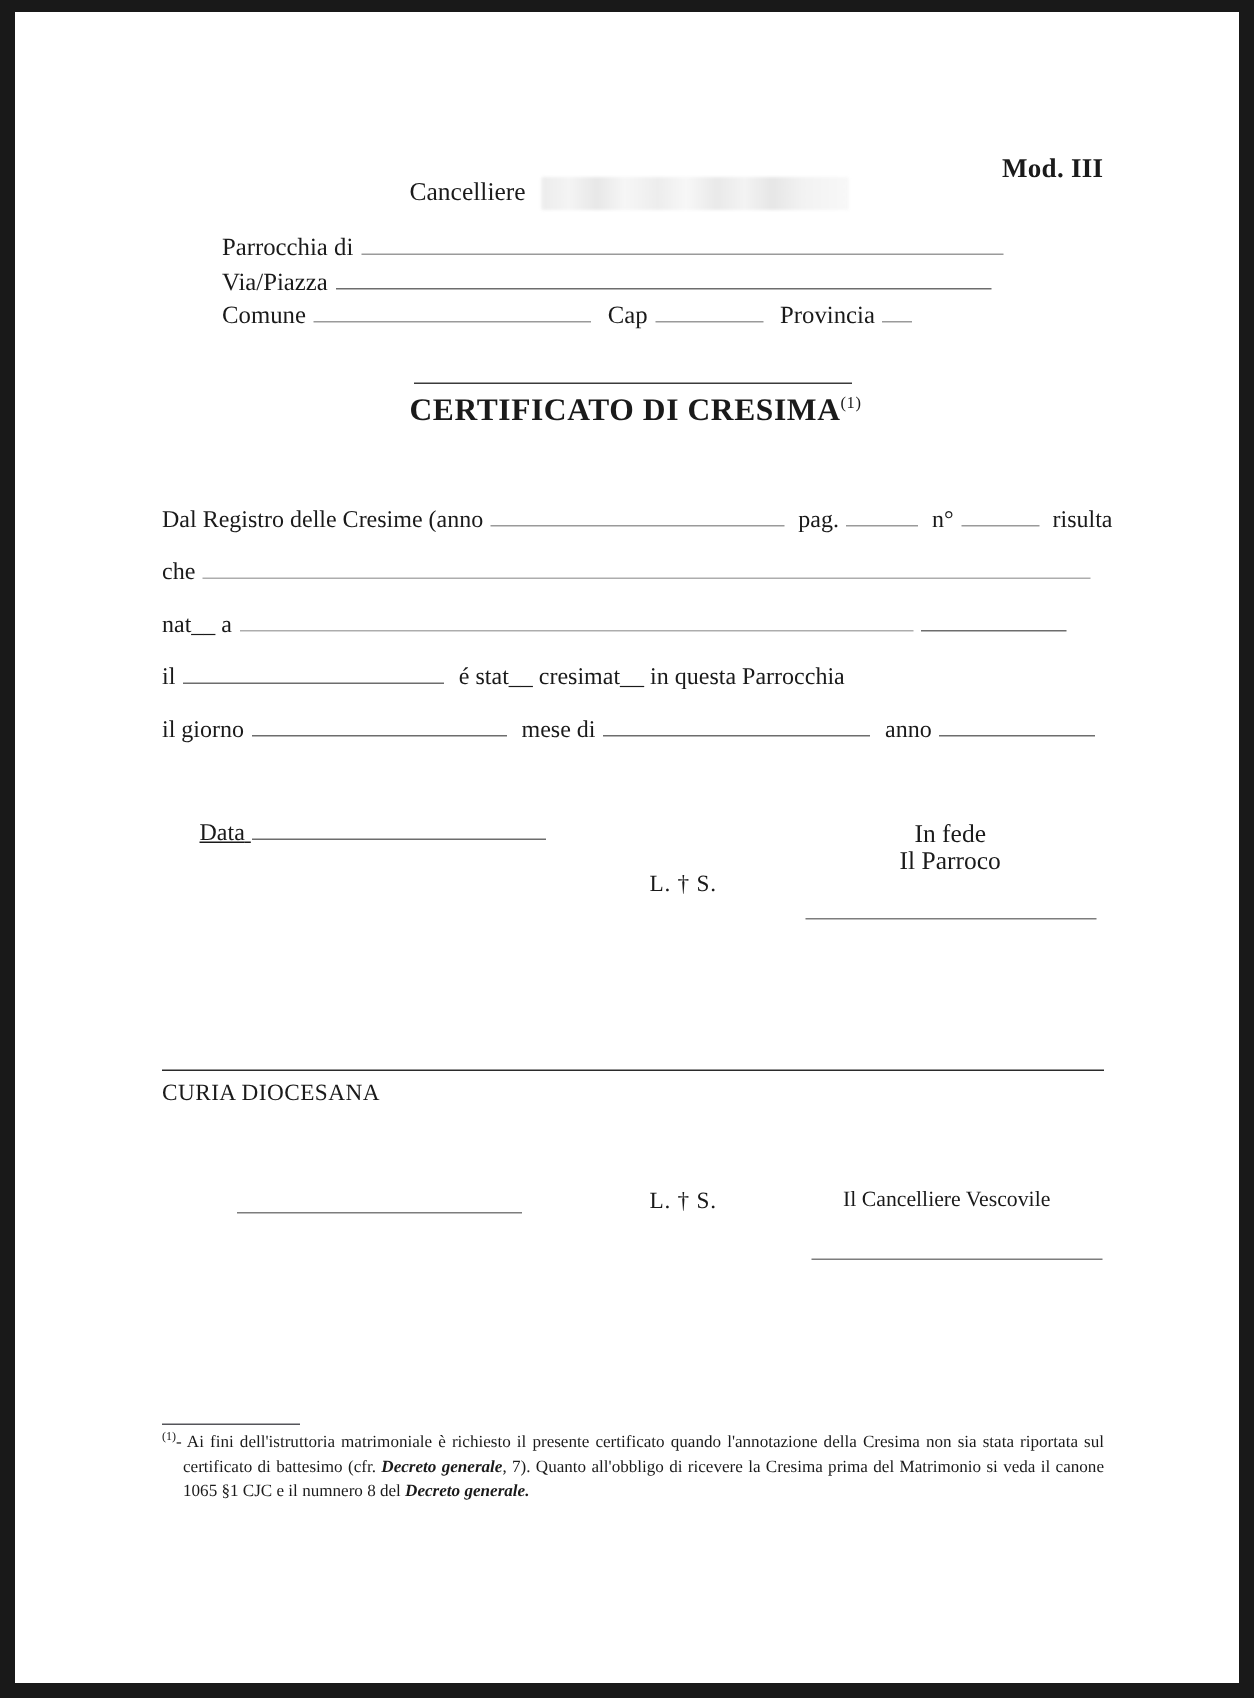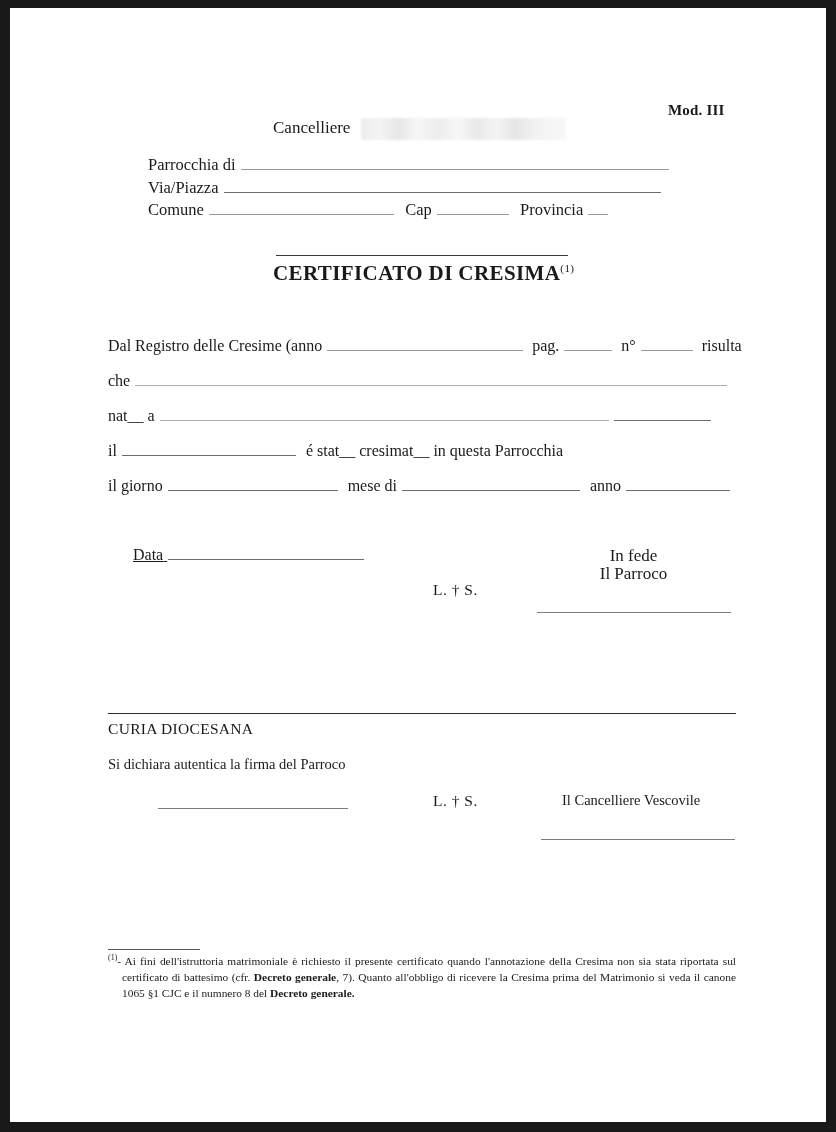"Mod. III" .mod { font-size: 15px -> 18px }
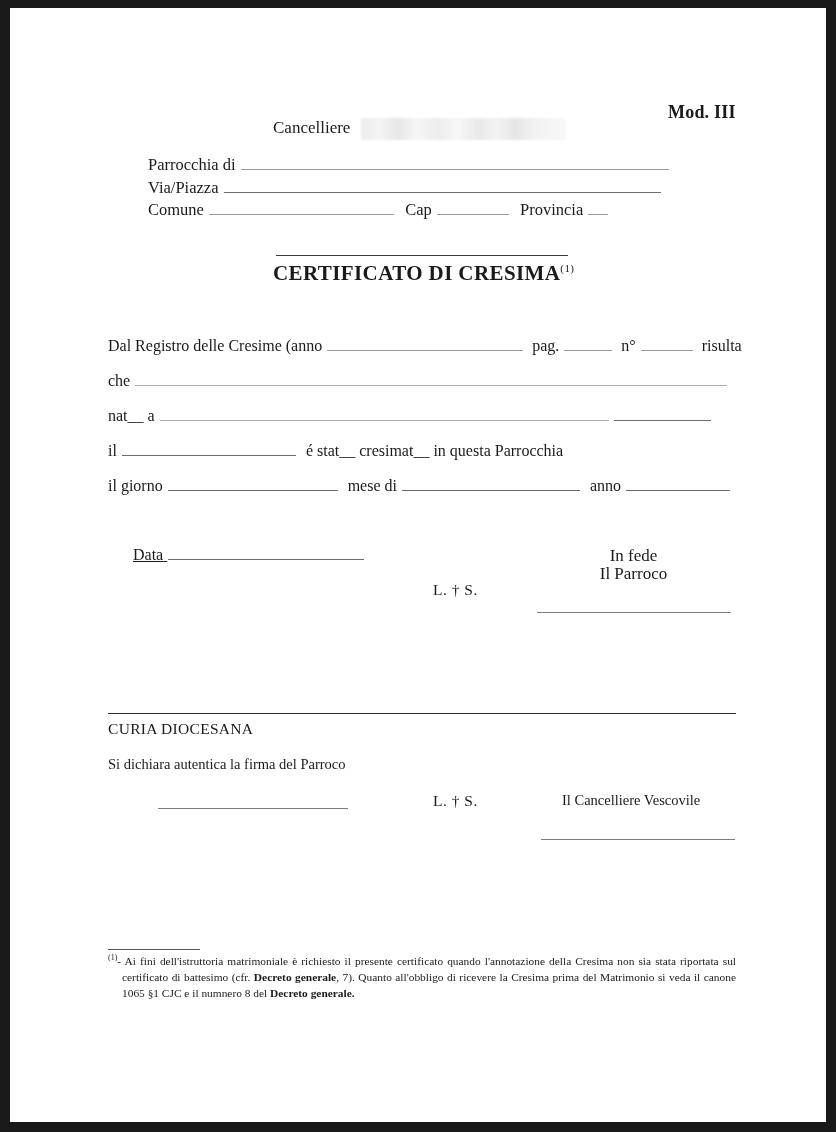"Si dichiara autentica la firma" div.abs { html: <div>Si dichiara autentica la firma del Parroco</div> -> none }
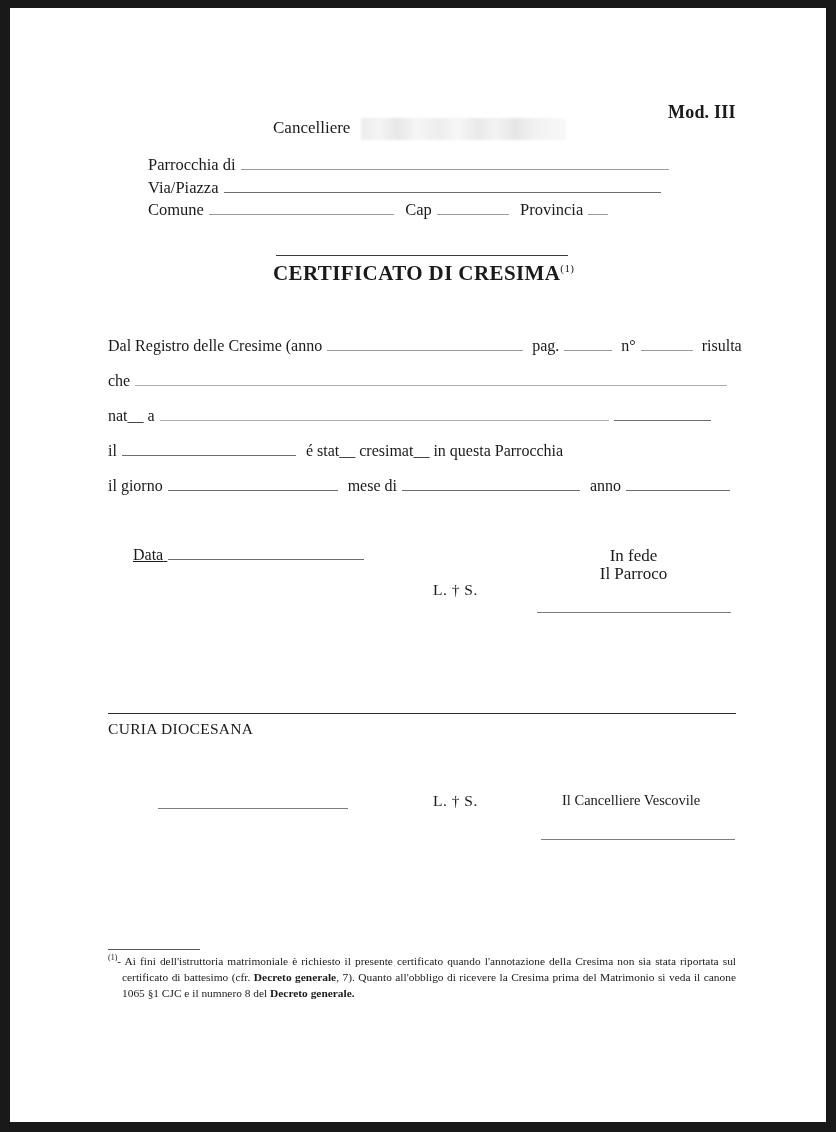"Decreto generale" .footnote b { font-style: none -> italic }
